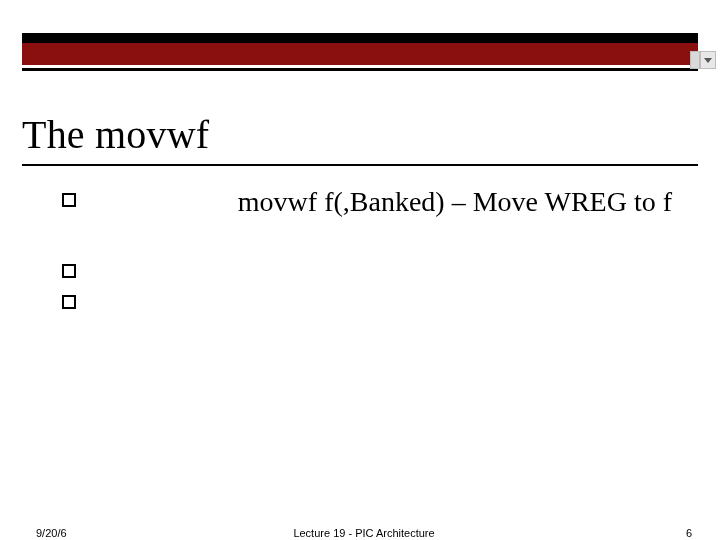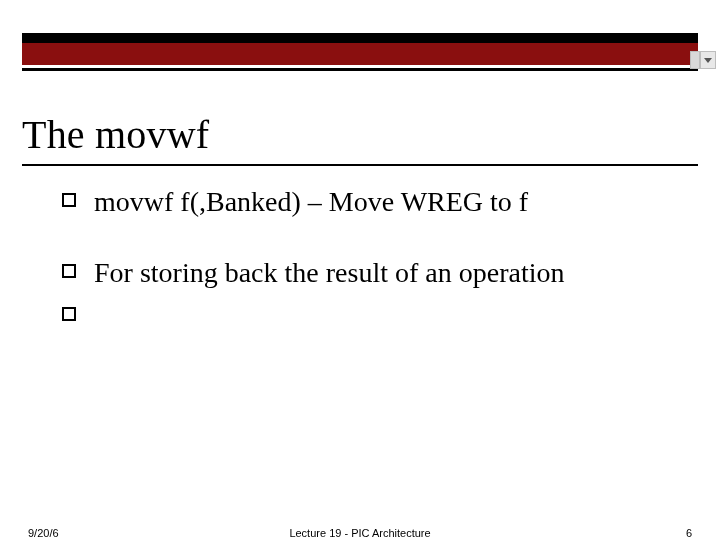"movwf f(,Banked) – Move WREG" .bullet-row { justify-content: none -> space-between }
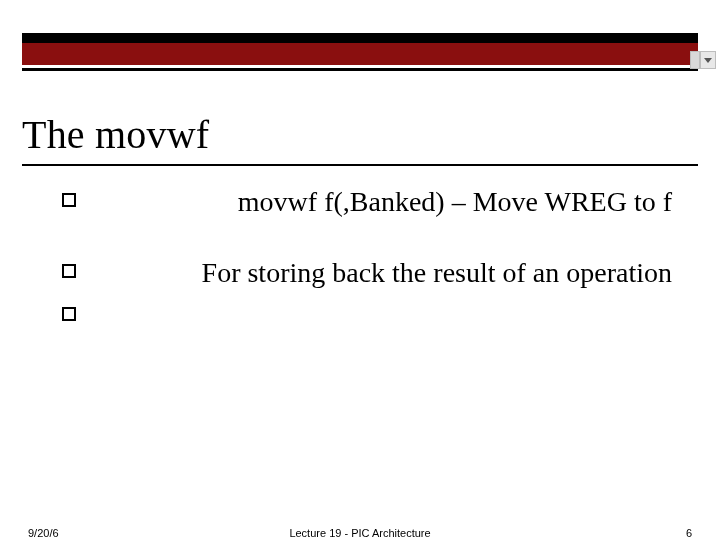"For storing back the result" span.bullet-text { html: <span>For storing back the result of an operation</span> -> none }
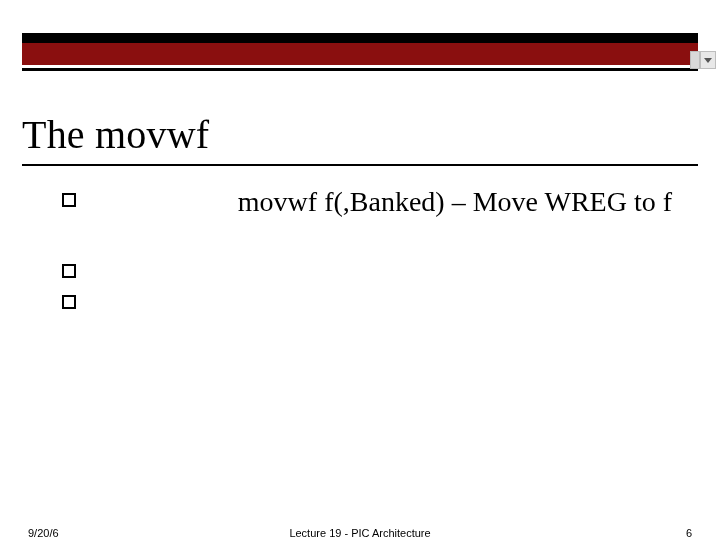"9/20/6" .footer { left: 0 -> 8px }
